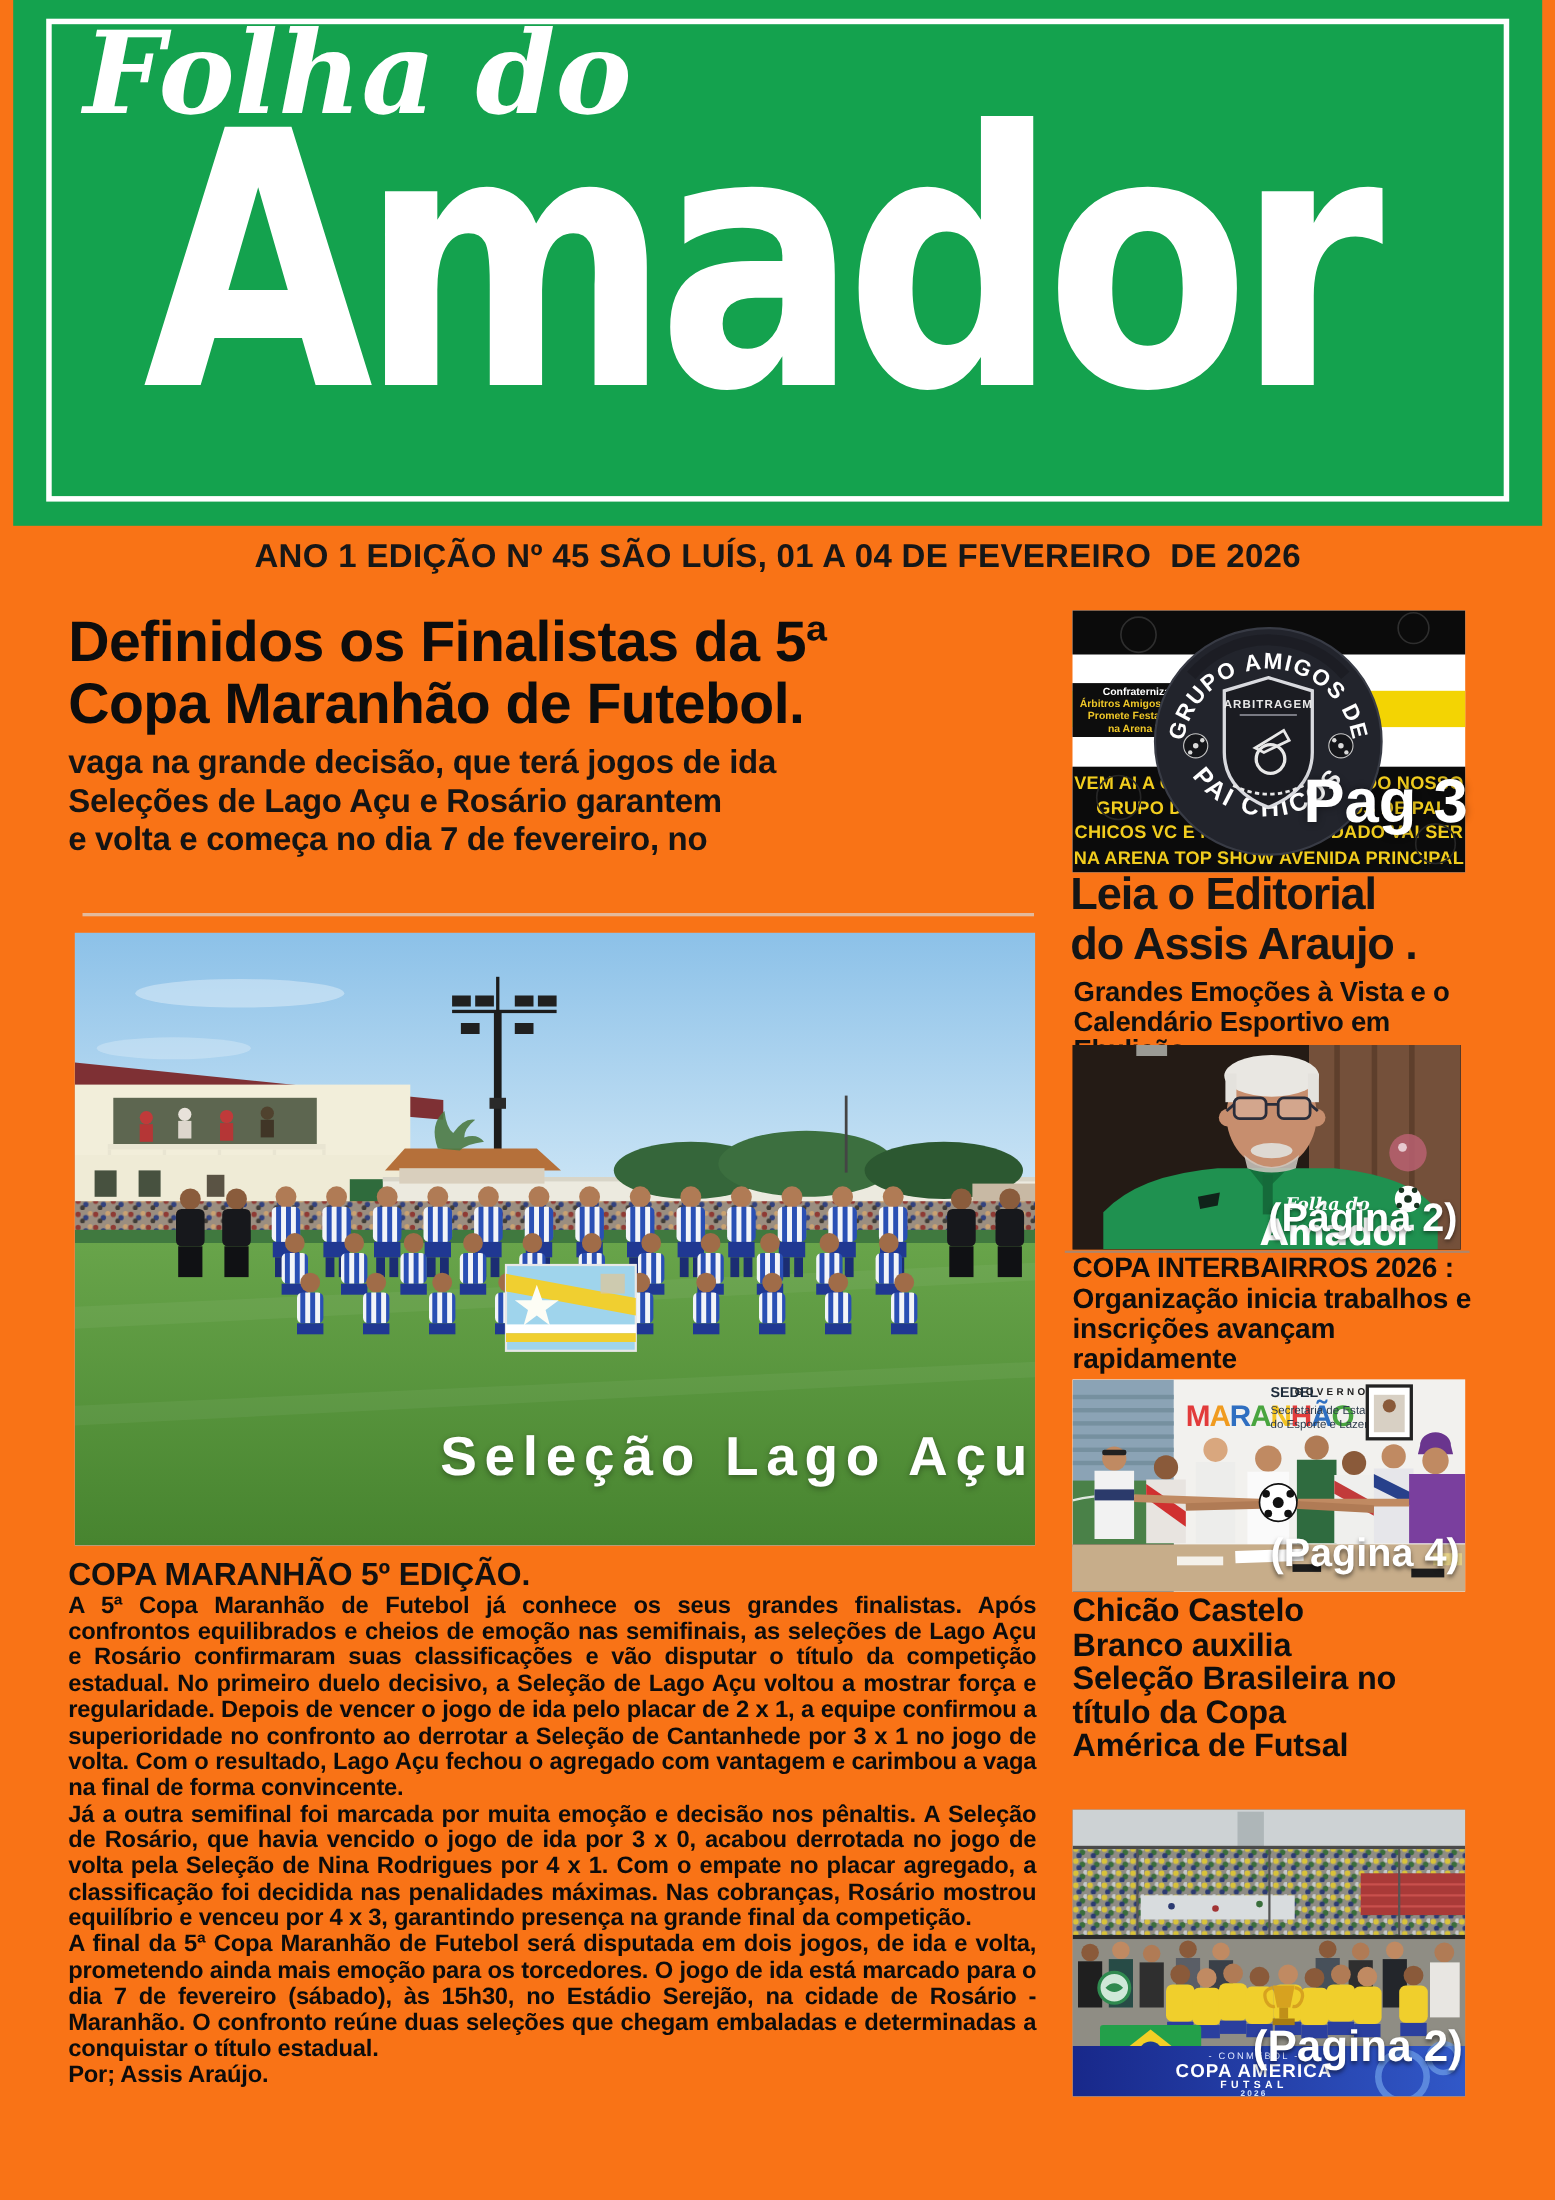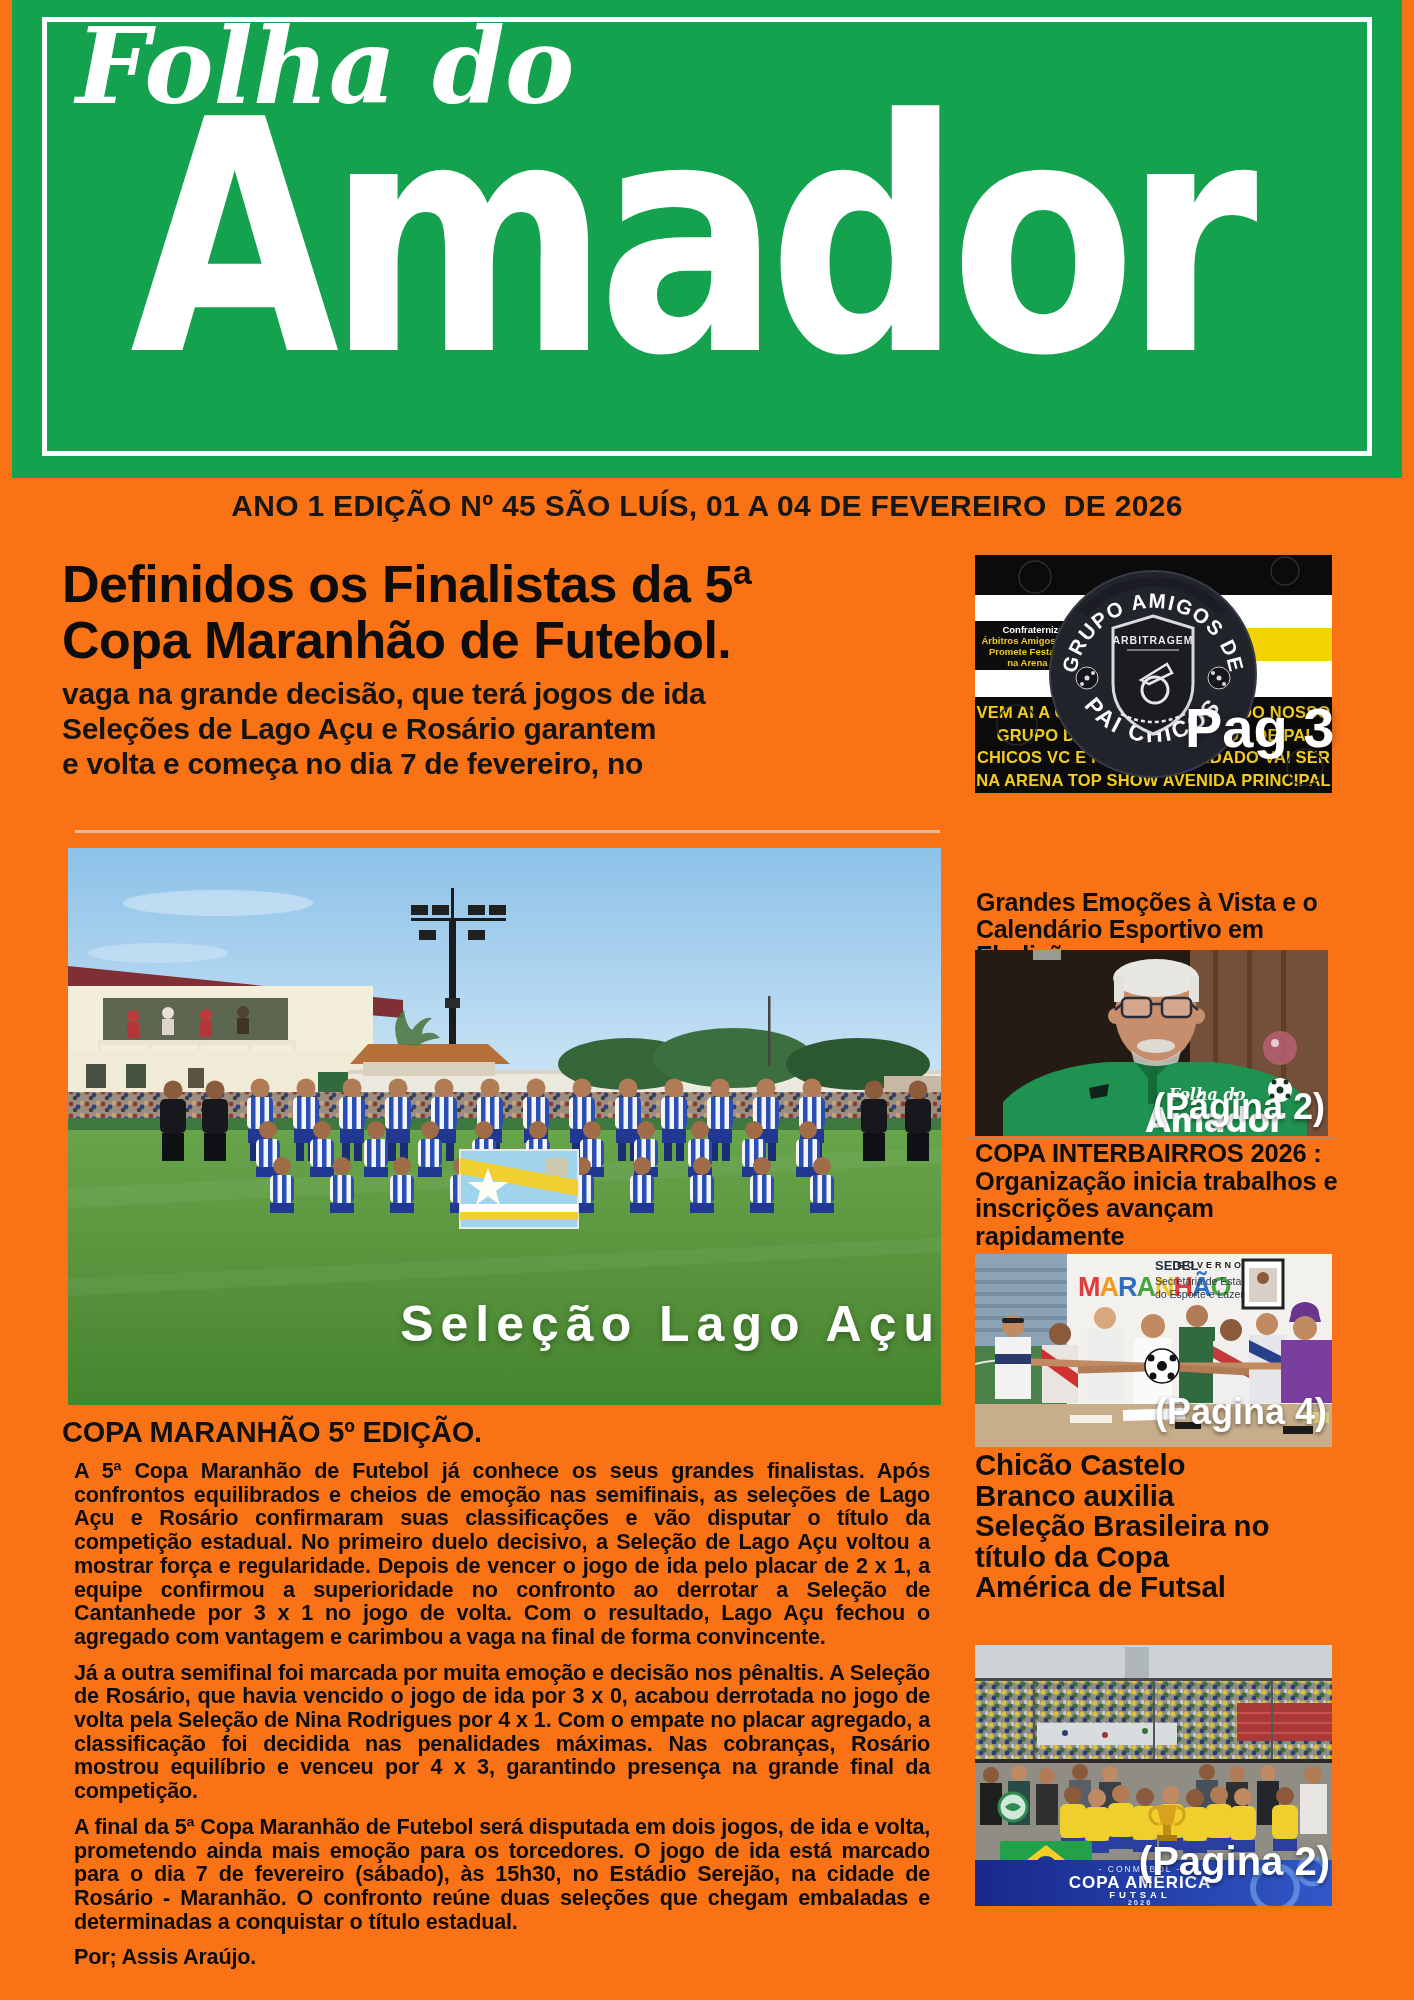"Leia o Editorial" div.abs { html: none -> <div> <div>Leia o Editorial</div> <div>do Assis Araujo .</div> </div> }
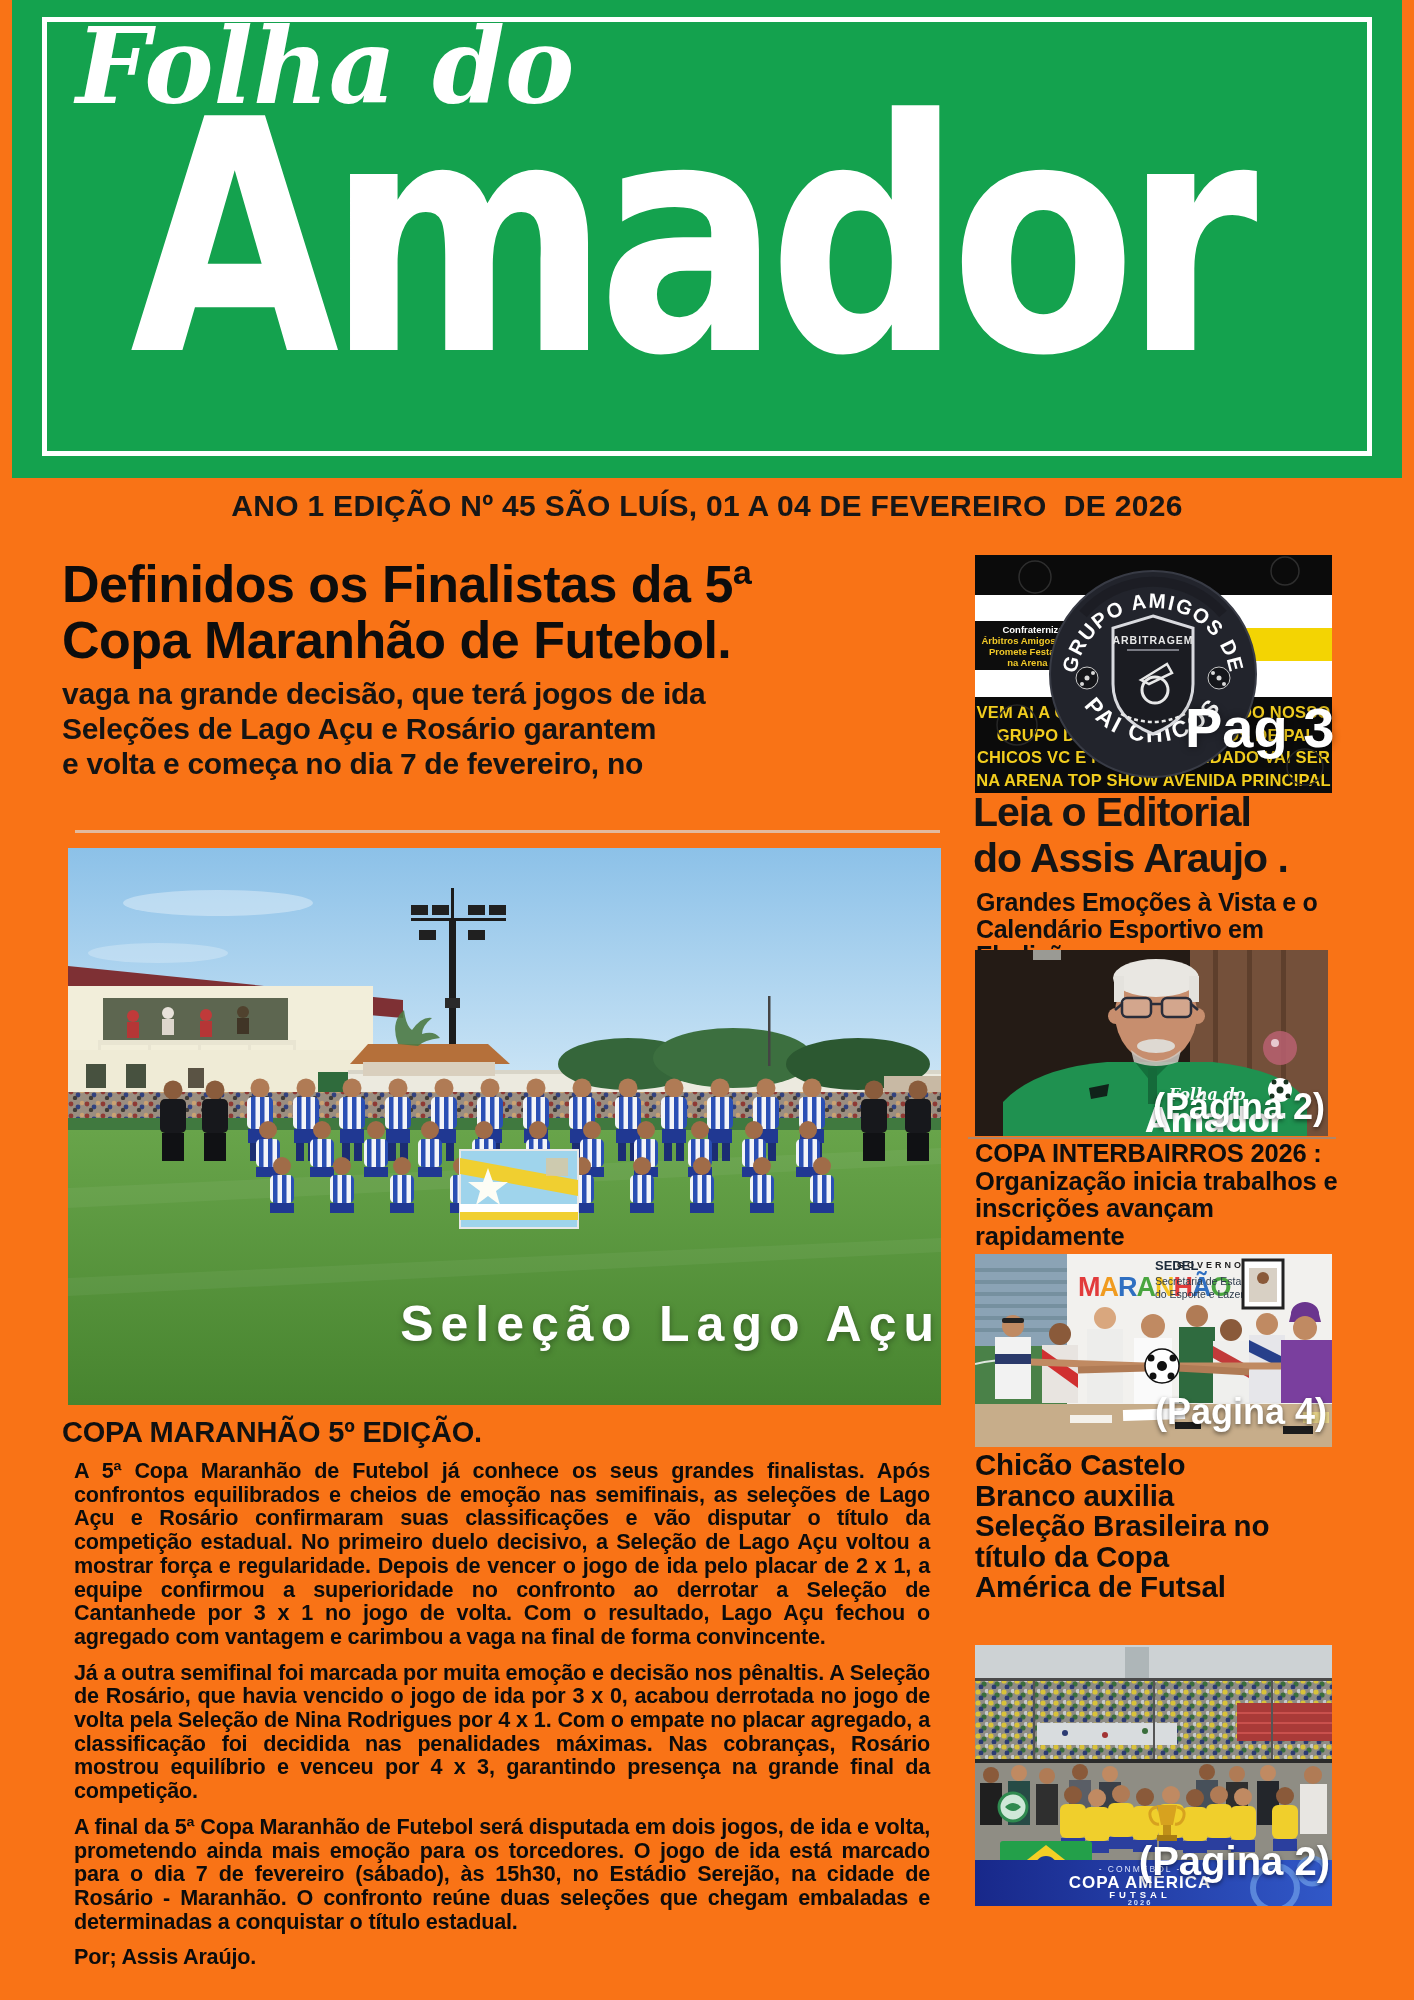"A 5ª Copa Maranhão de" #article-body p { margin: 12px -> 0 }
